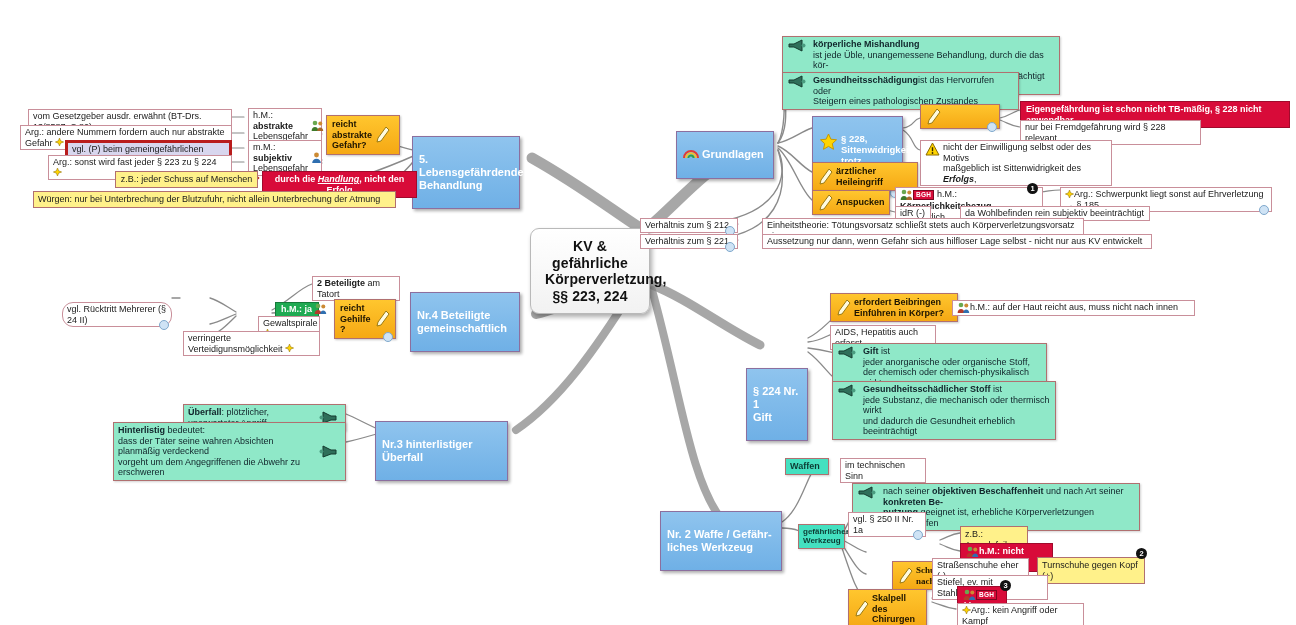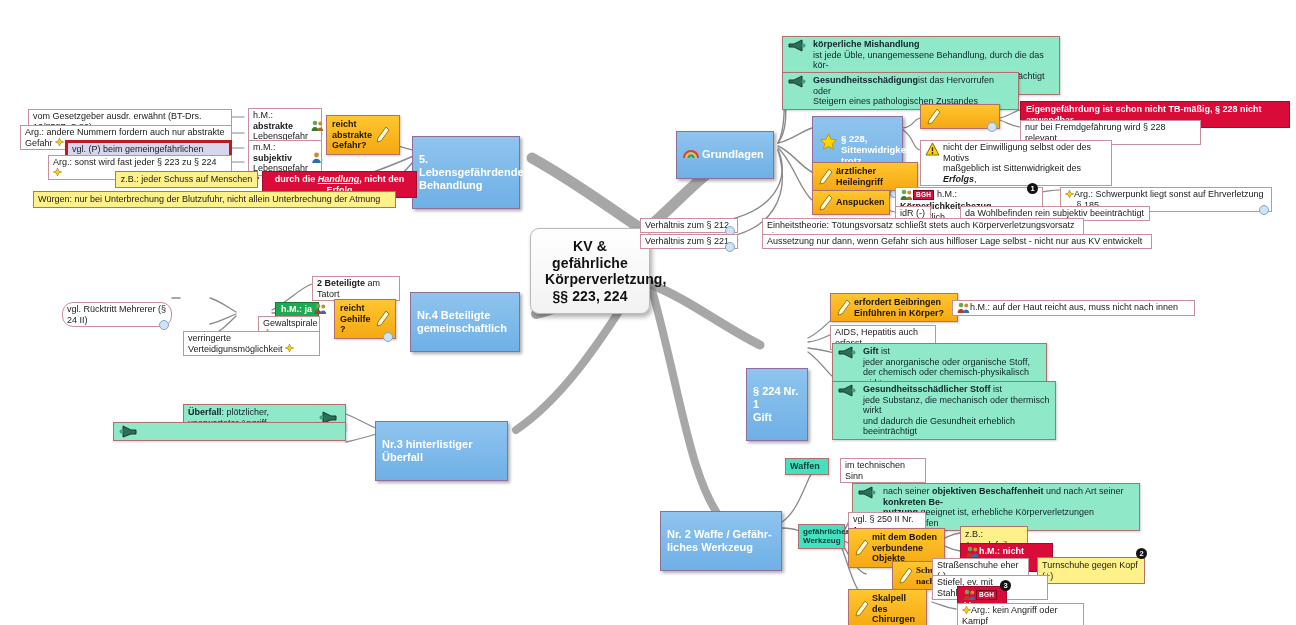"Hinterlistig bedeutet:" span { html: none -> <span> <span><b>Hinterlistig</b><span> bedeutet:</span></span> <span>dass der Täter seine wahren Absichten planmäßig verdeckend</span> <span>vorgeht um dem Angegriffenen die Abwehr zu erschweren</span> </span> }
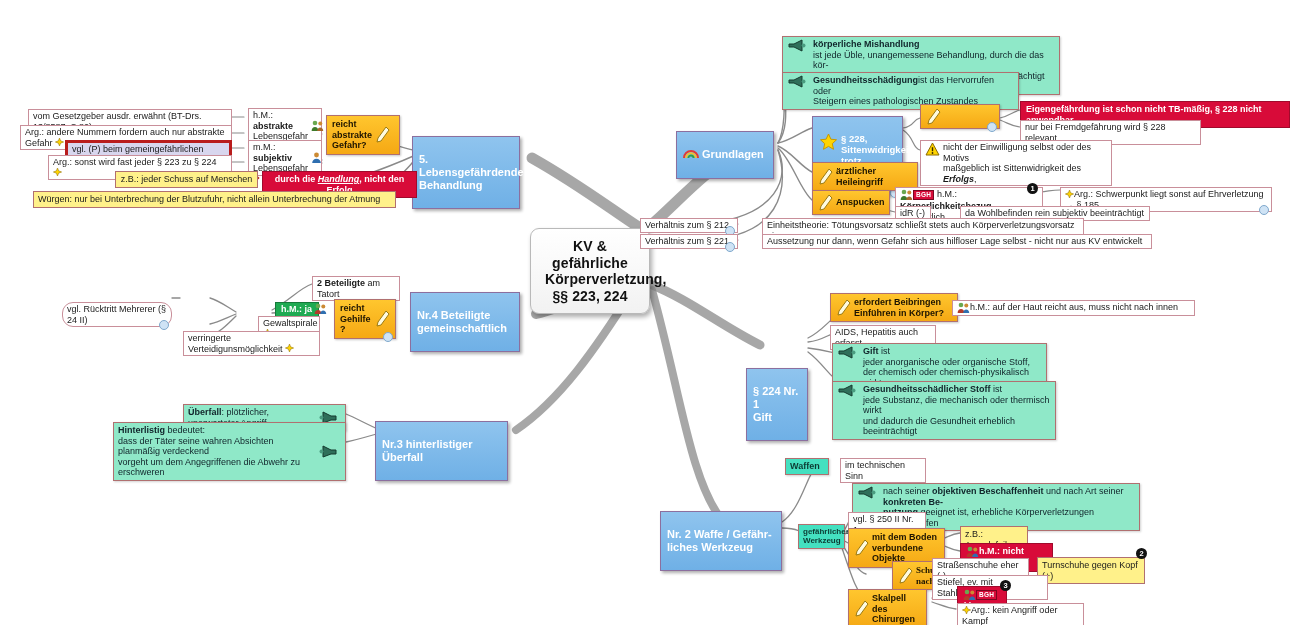"mit dem Boden" div.node { html: <div> <div> <span> <svg> <path></path> </svg> </span> <span> <span><span>mit dem </span><b>Boden</b></span> <span><b>verbundene</b><span> Objekte</span></span> </span> </div> </div> -> none }
